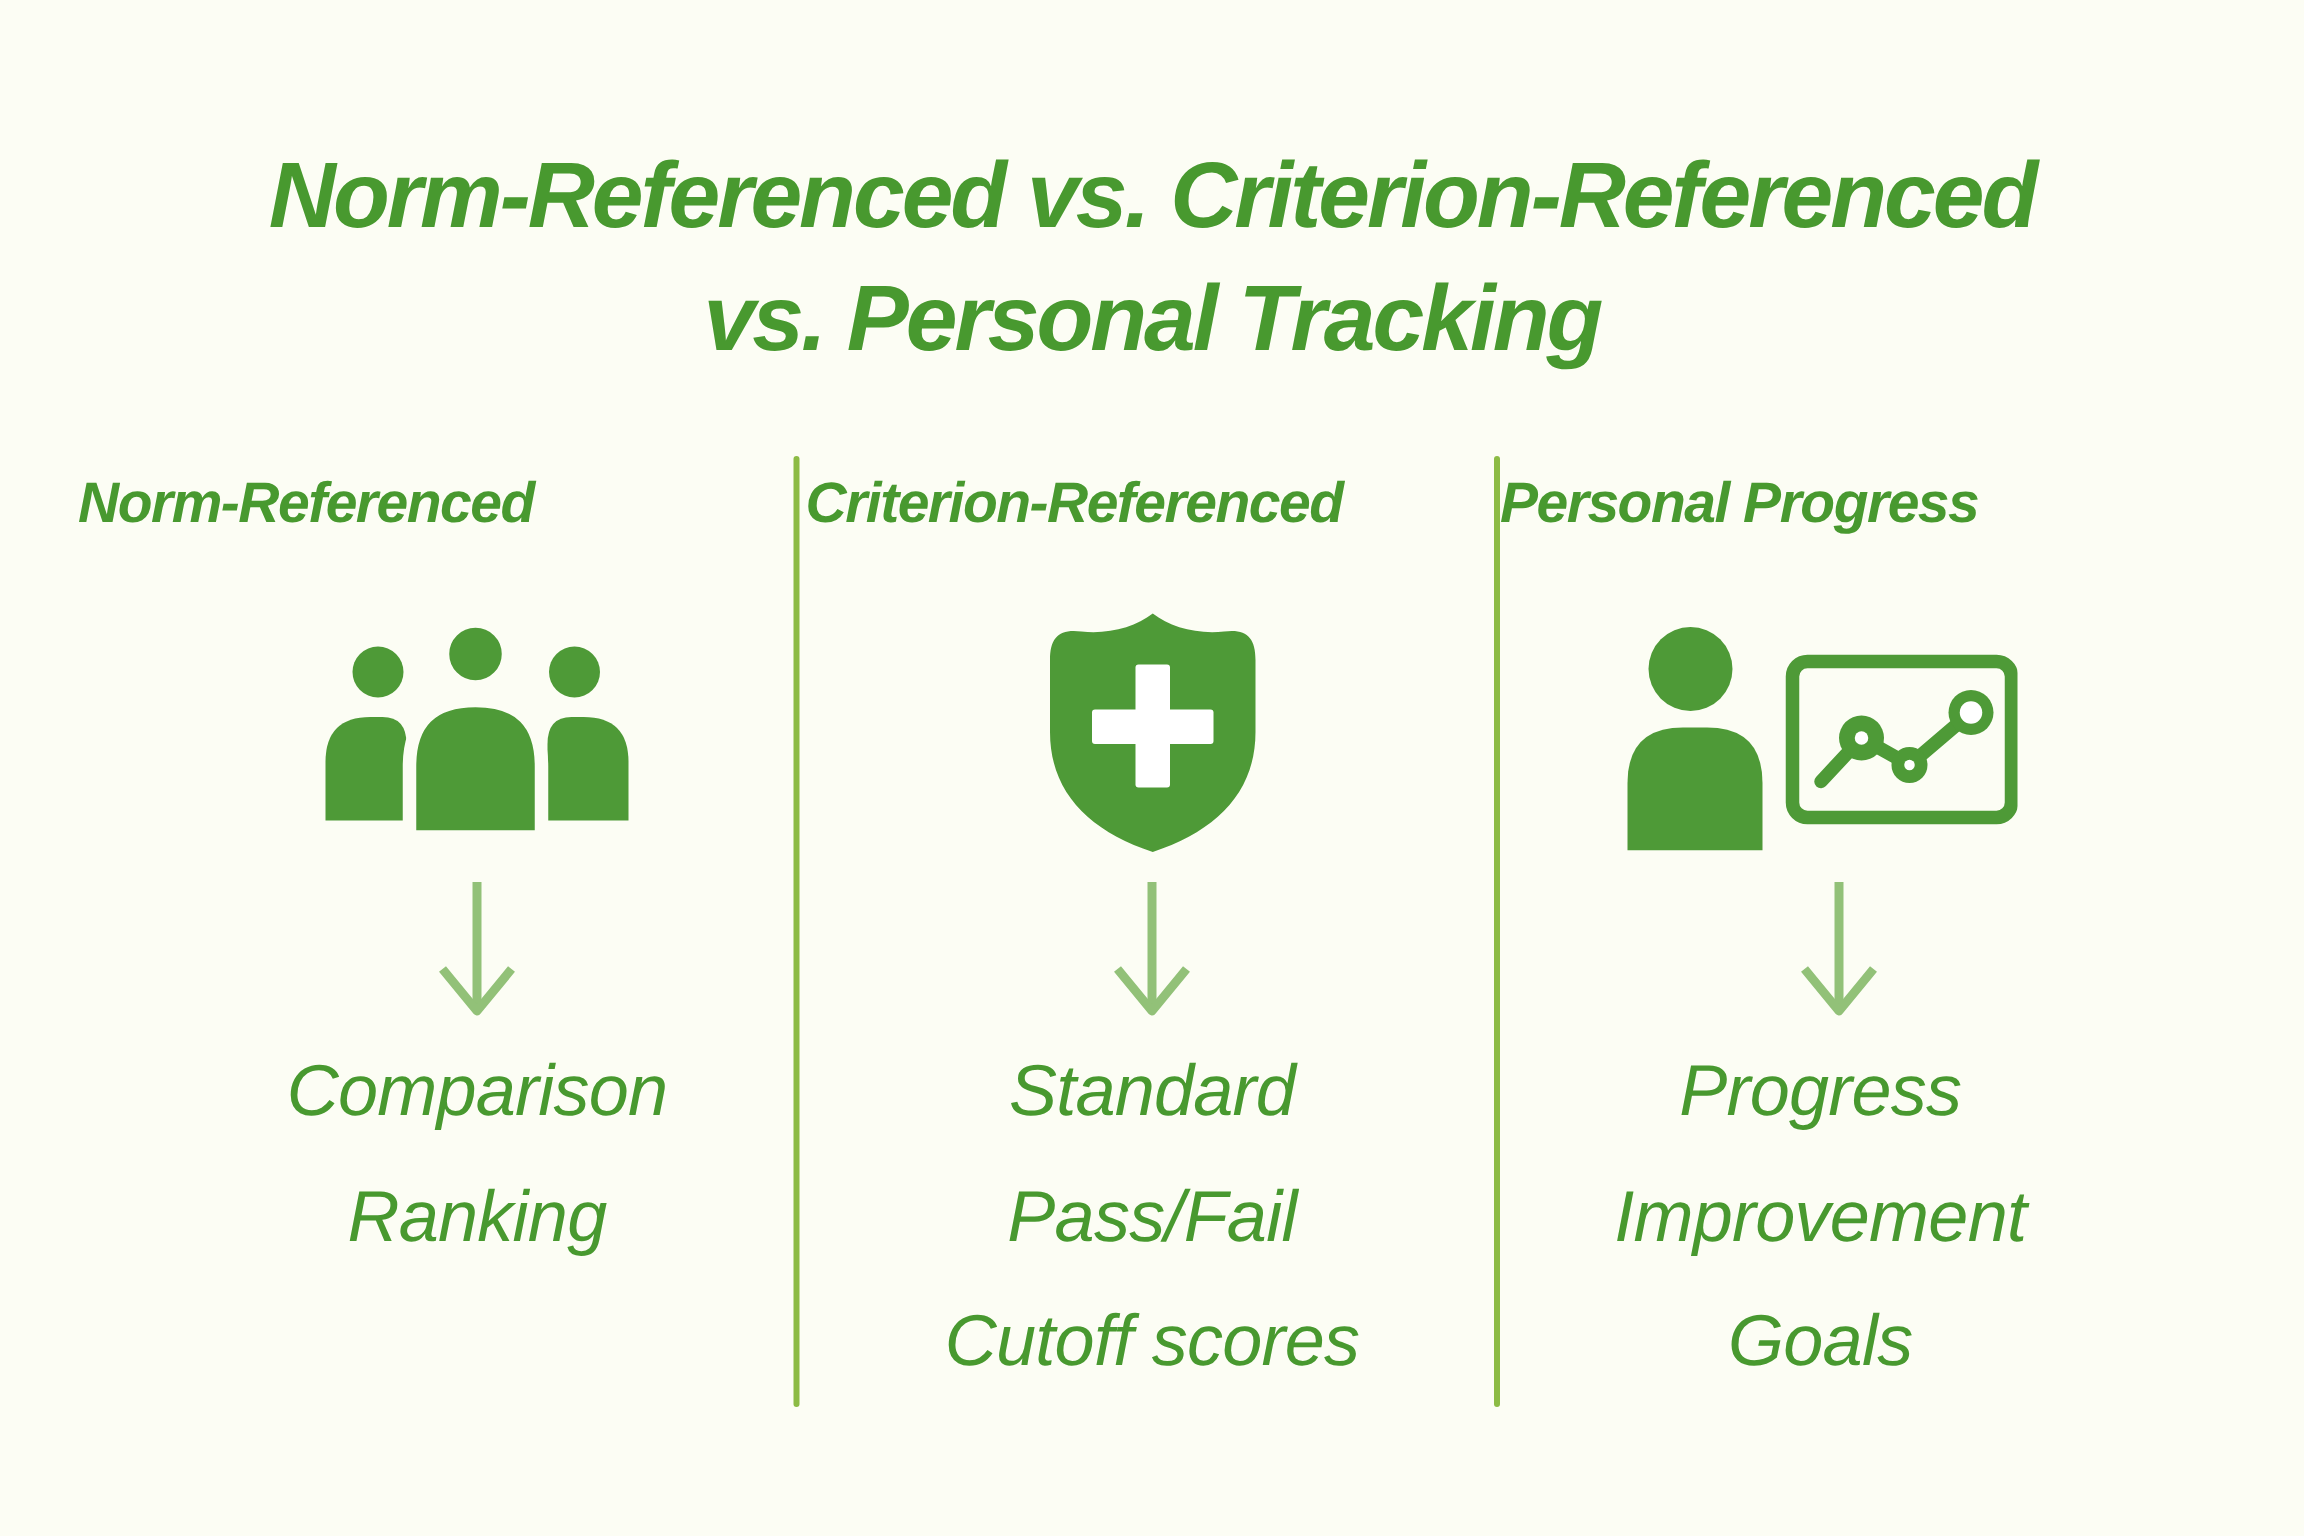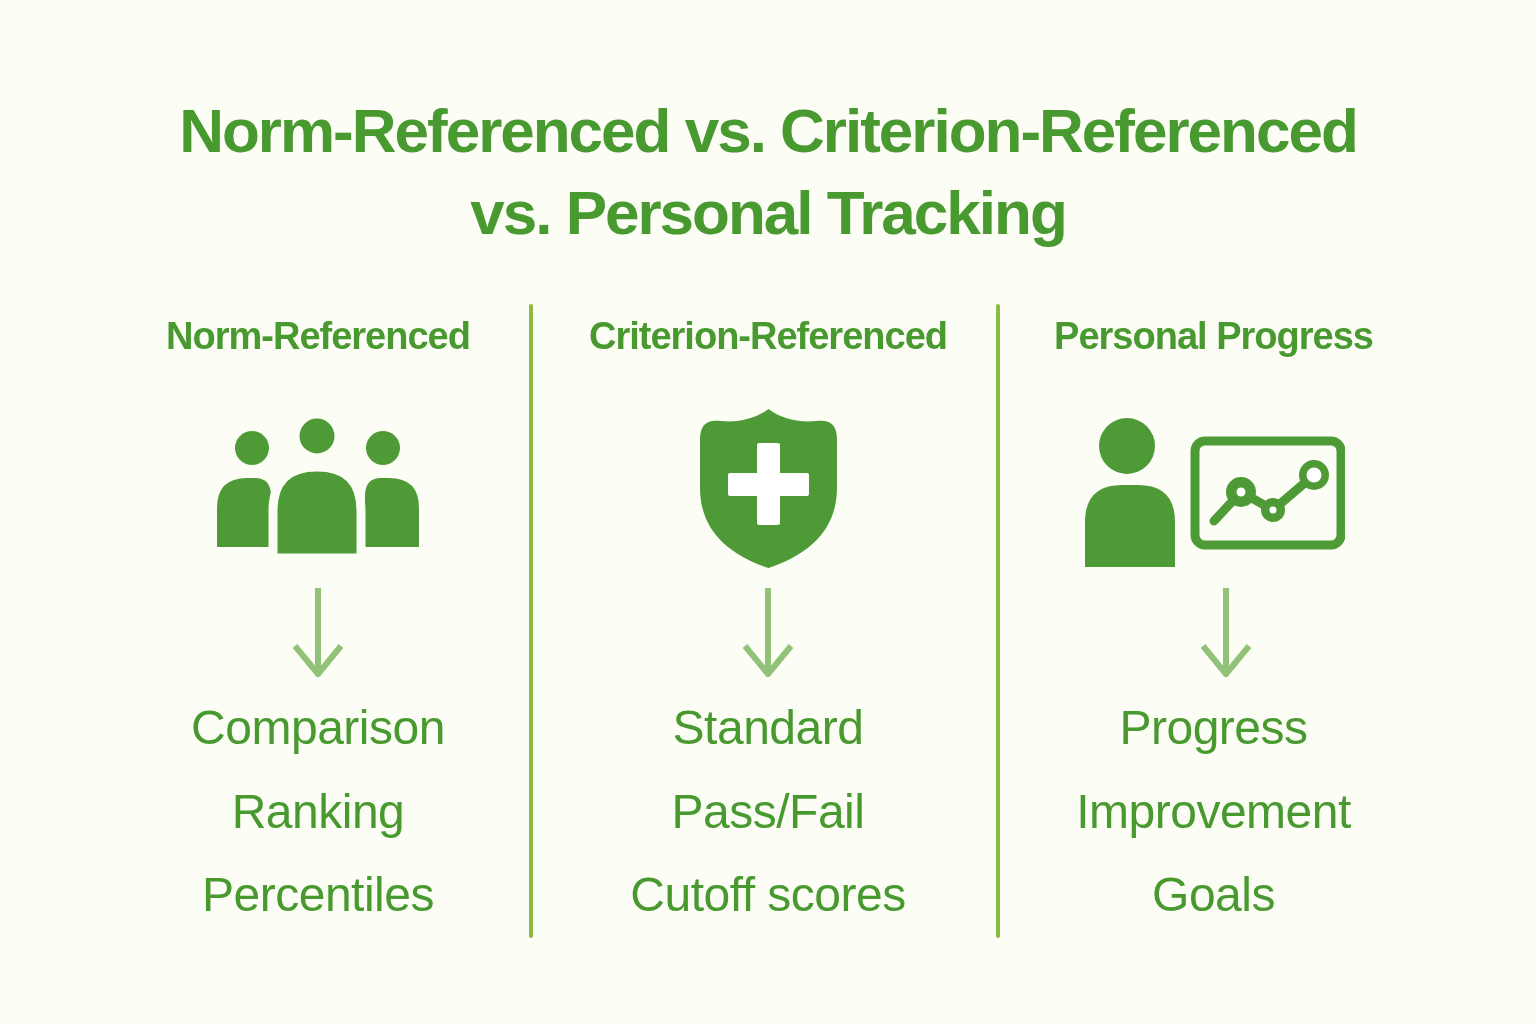"Norm-Referenced vs. Criterion-Referenced" .canvas { font-style: none -> italic }
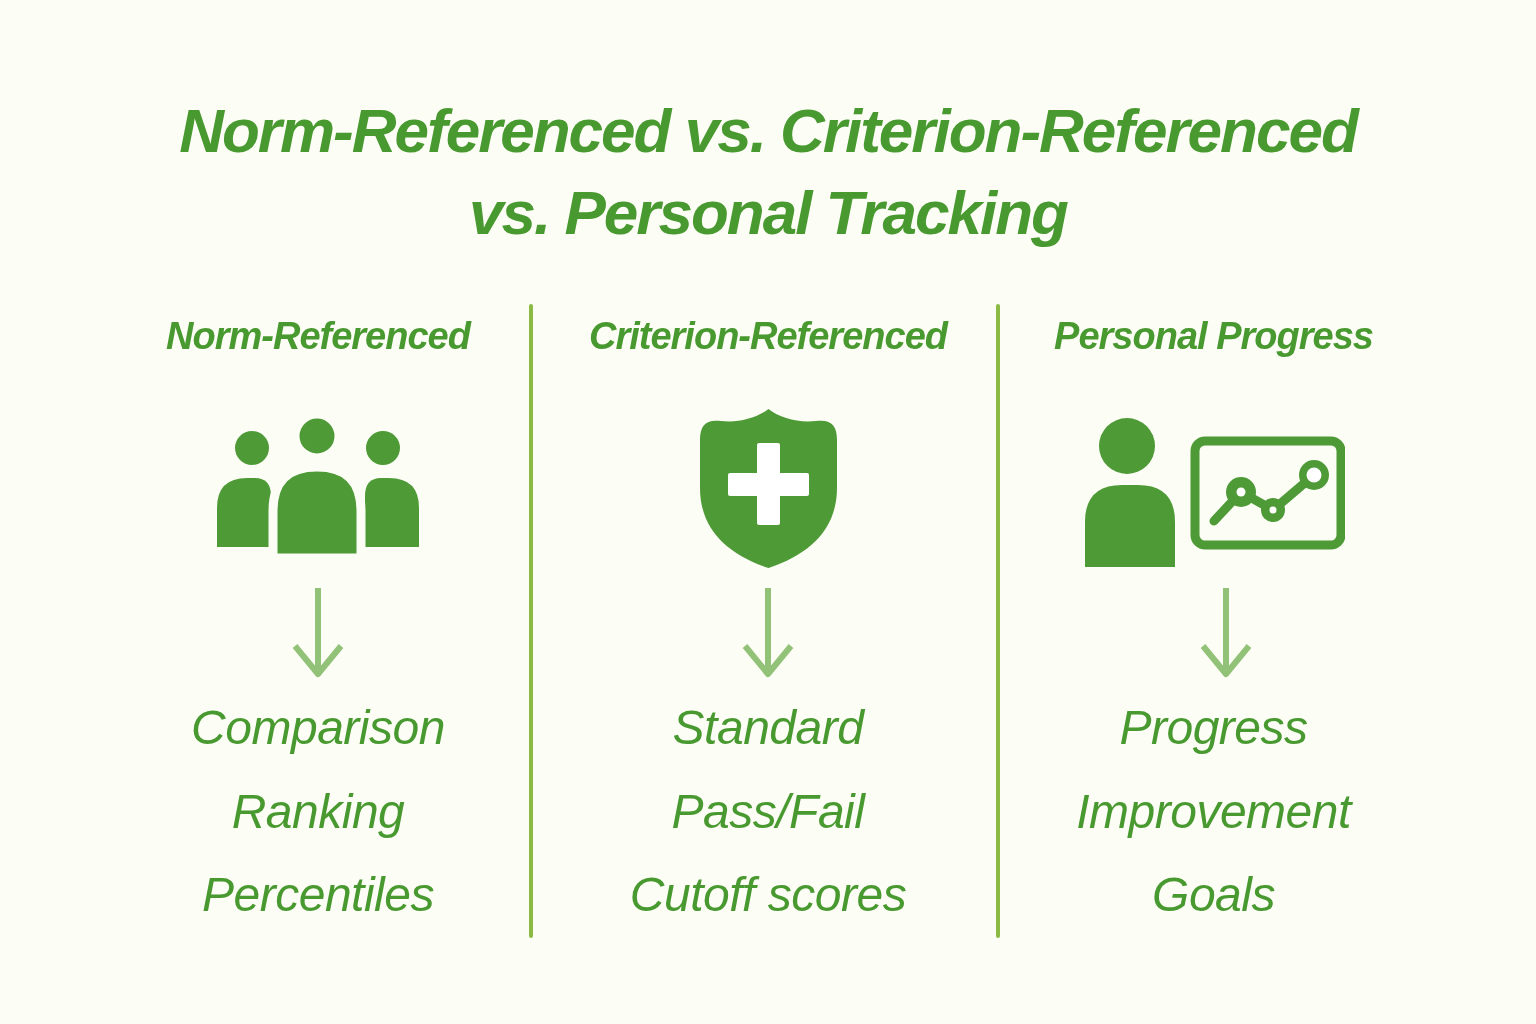"Norm-Referenced" .col-title { text-align: center -> left }
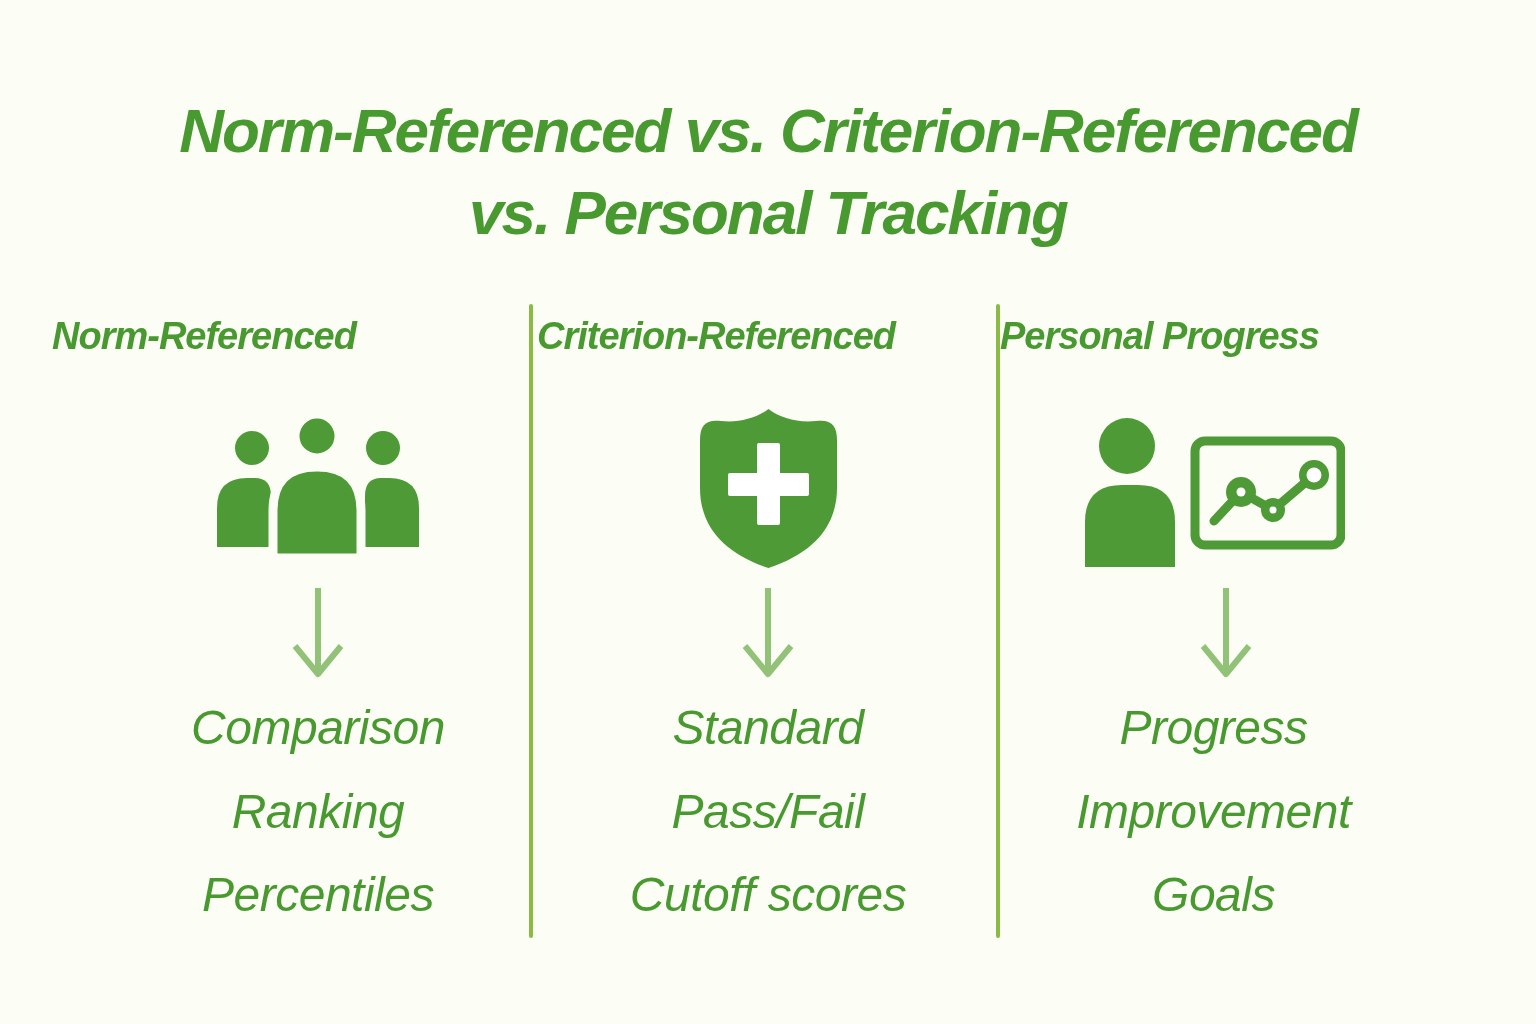"Percentiles" div.item { html: <div>Percentiles</div> -> none }
